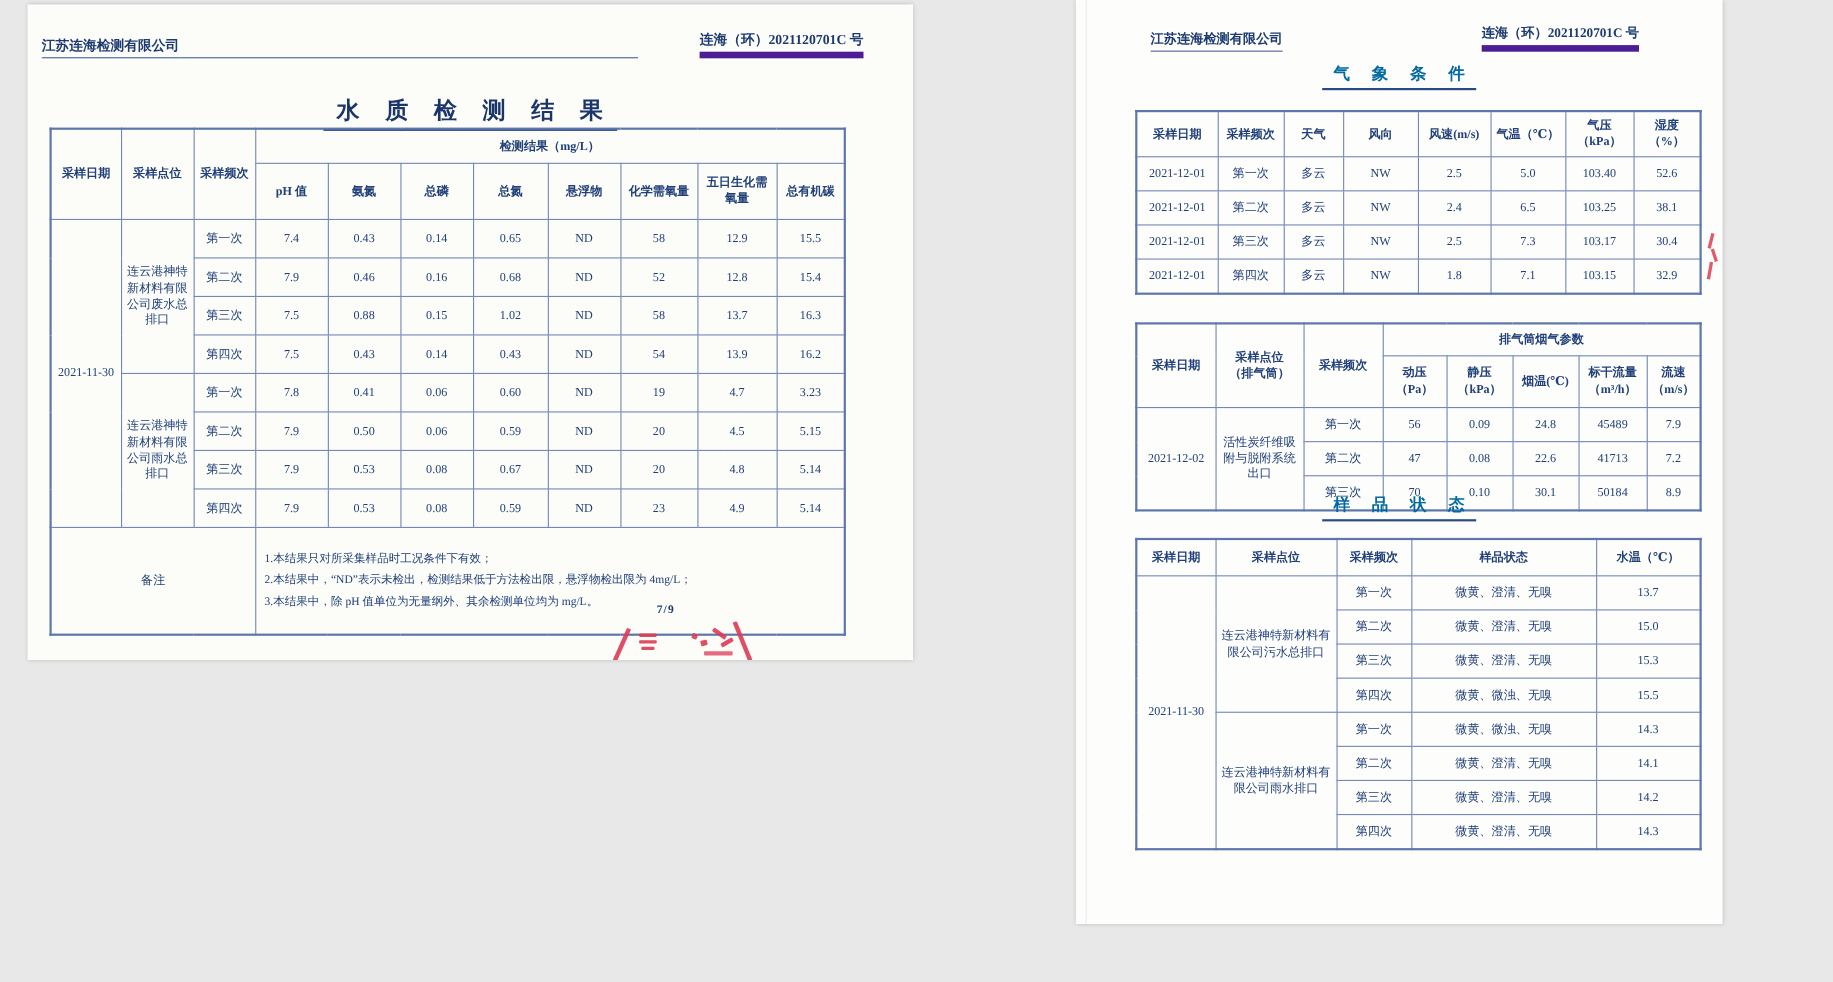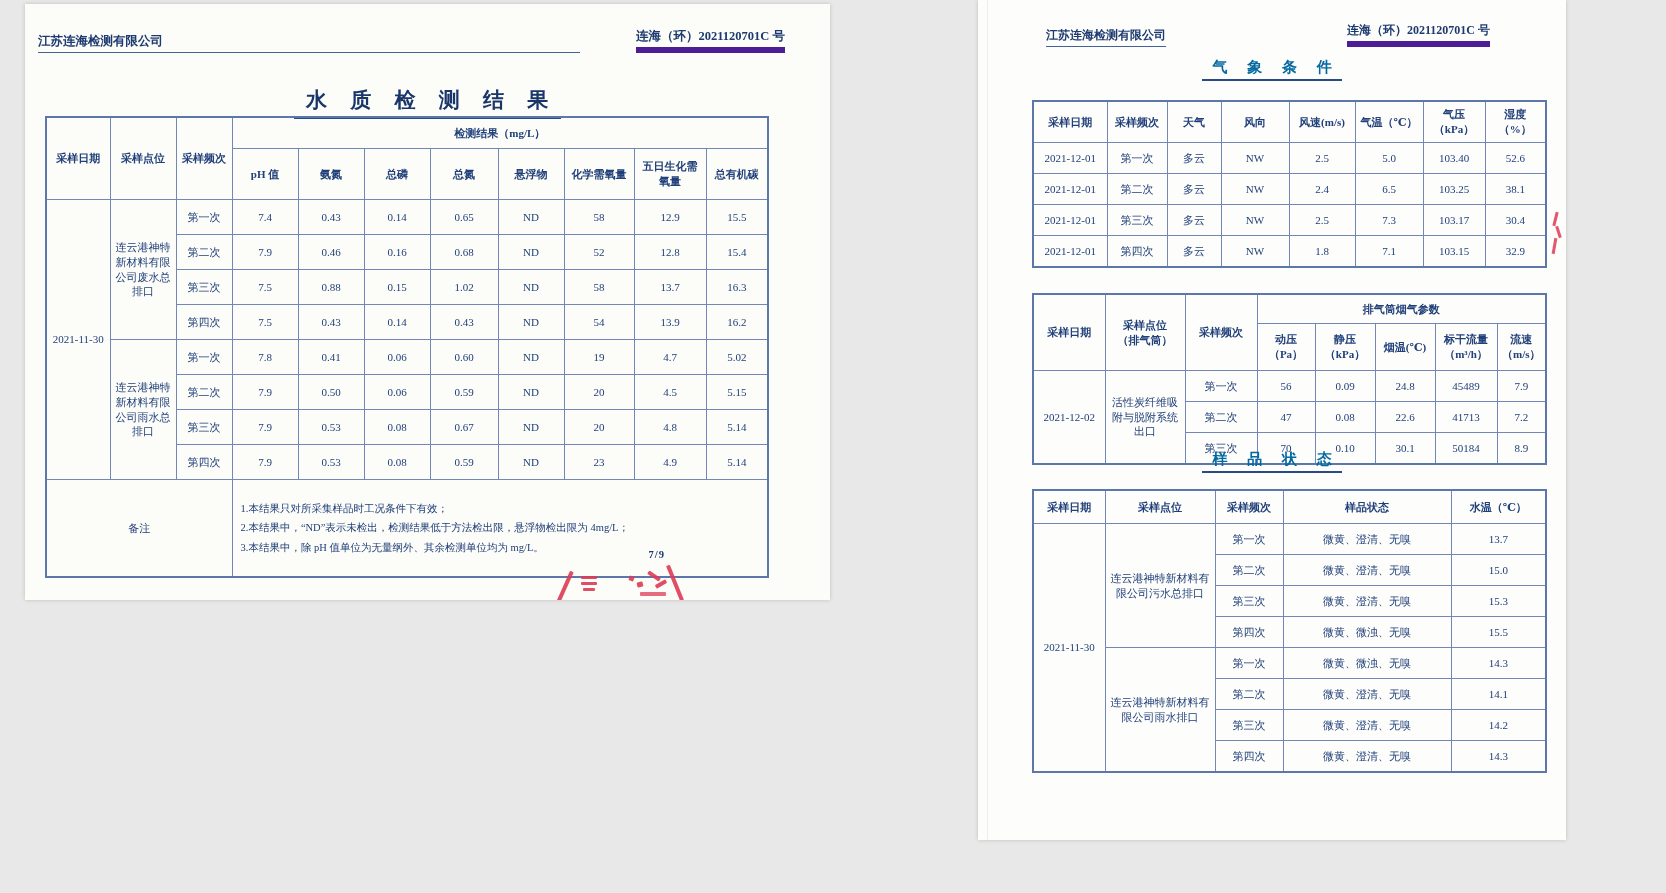"5.02" td { text: 5.02 -> 3.23 }
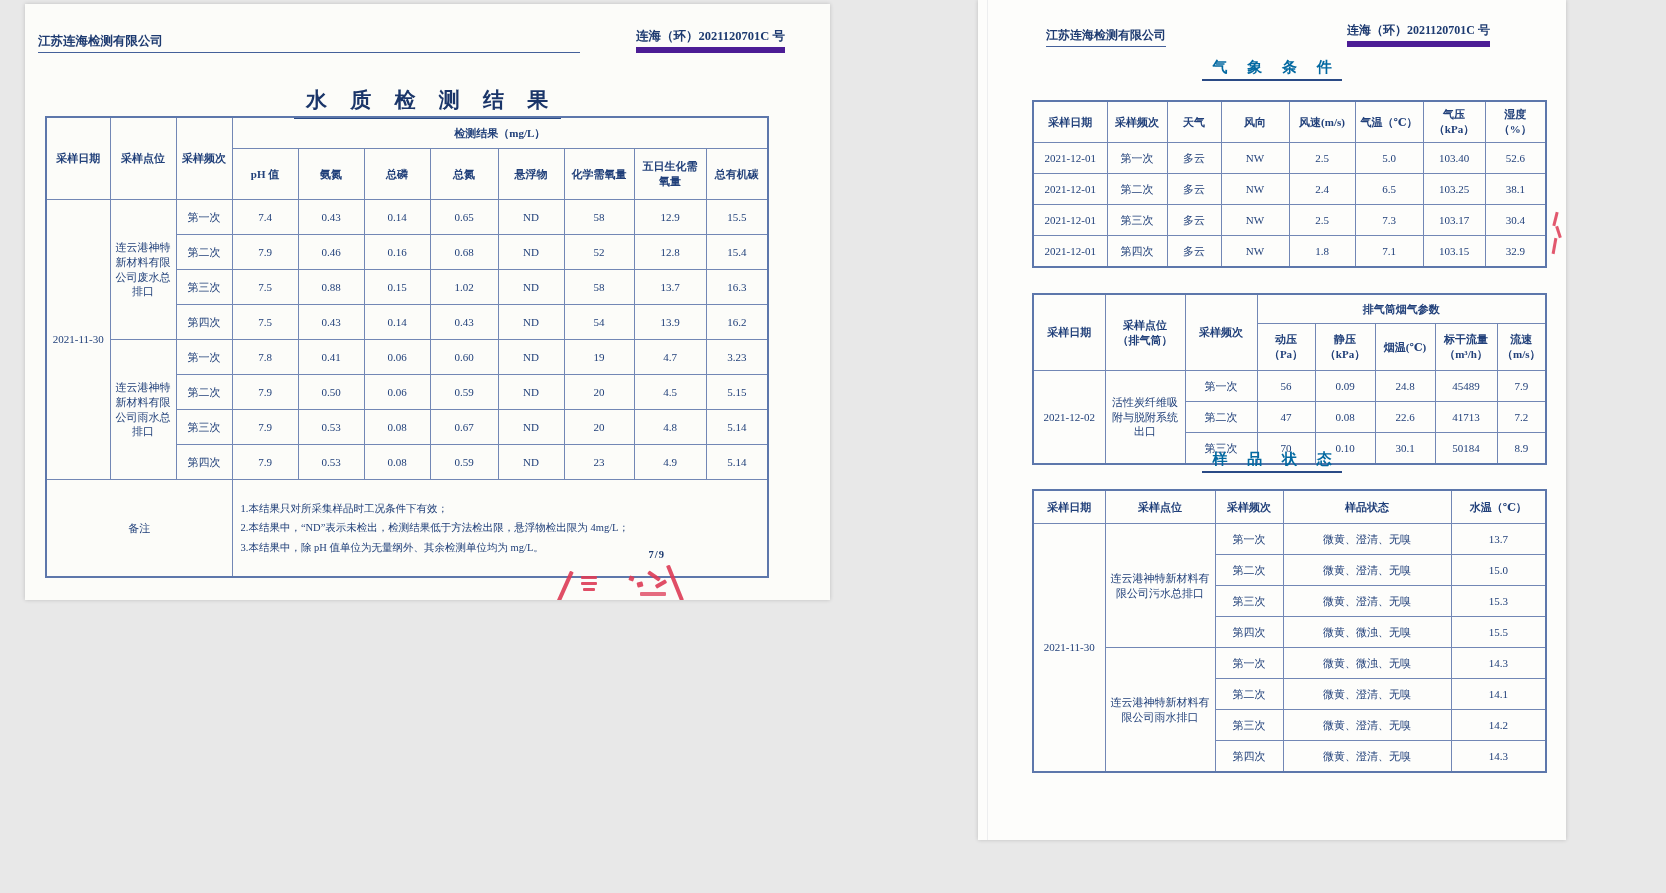"7/9" #page-left .page-no { left: 560px -> 572px; text-align: right -> left }
